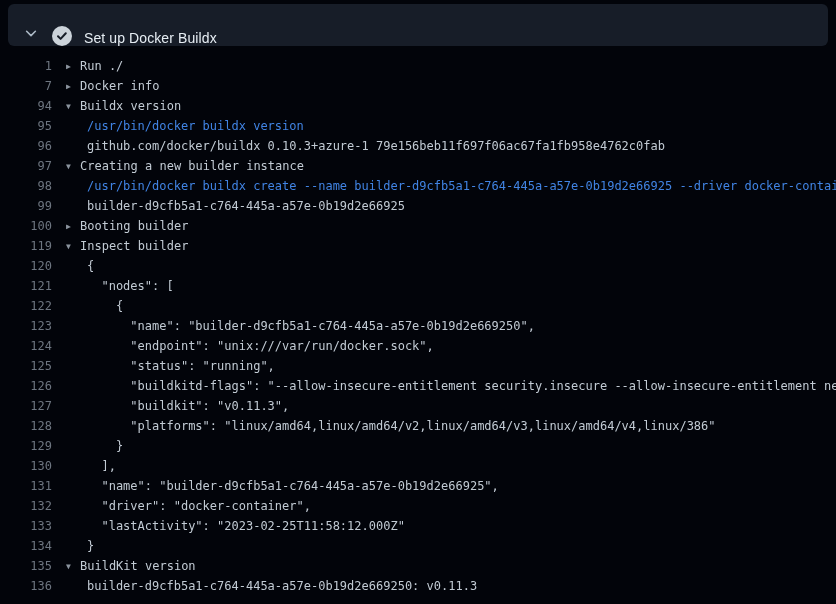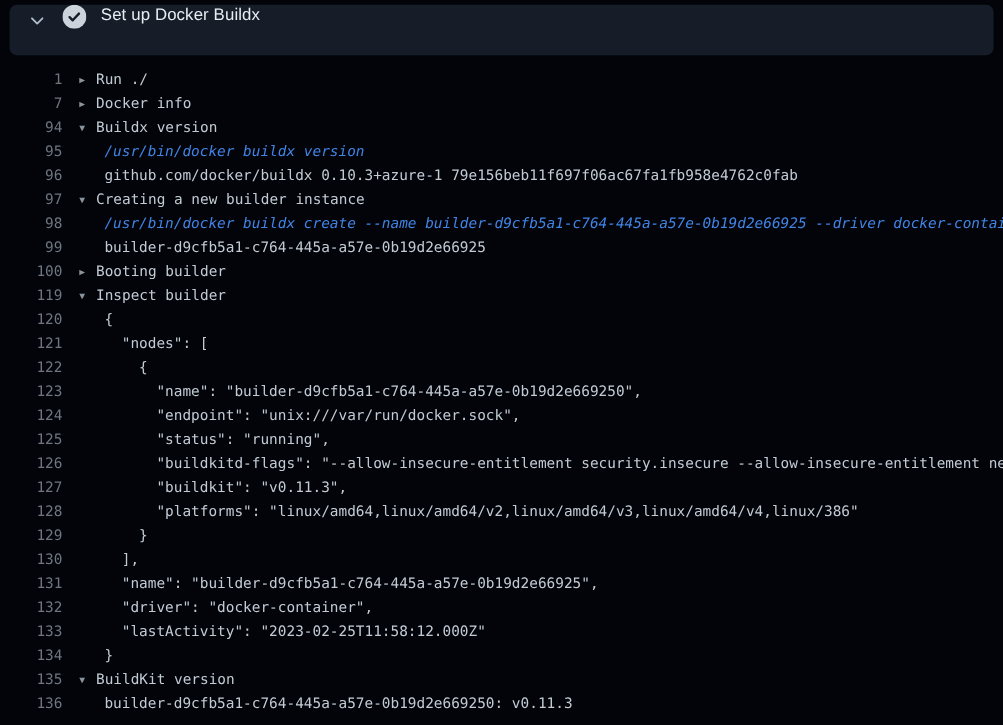"Set up Docker Buildx" .step-header { align-items: flex-start -> flex-end }
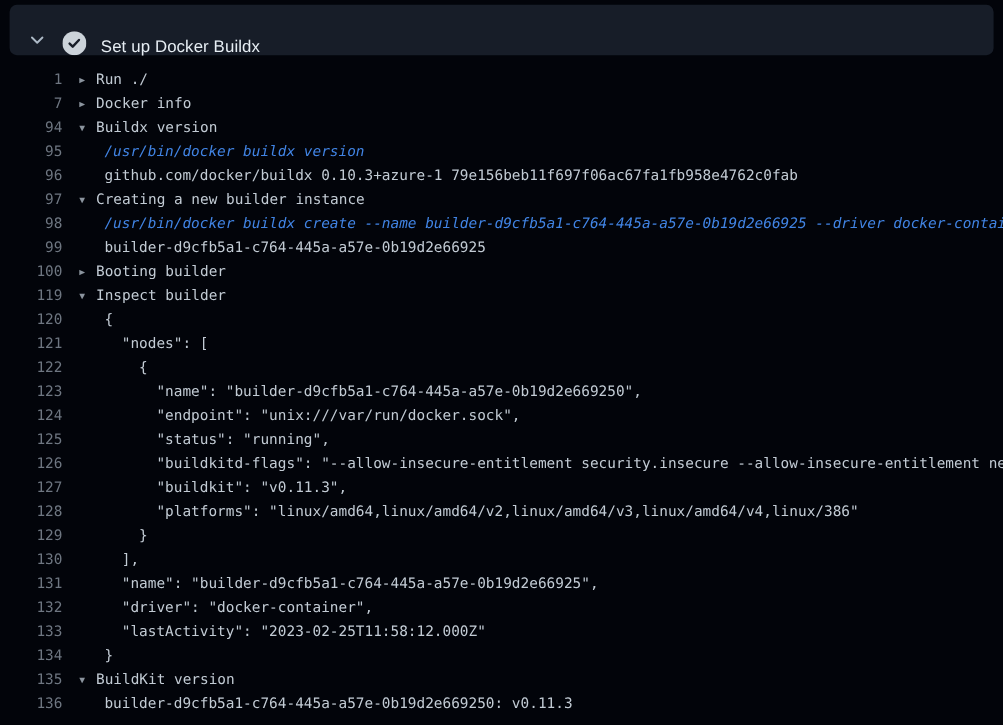"/usr/bin/docker buildx version" .content.command { font-style: italic -> none }
